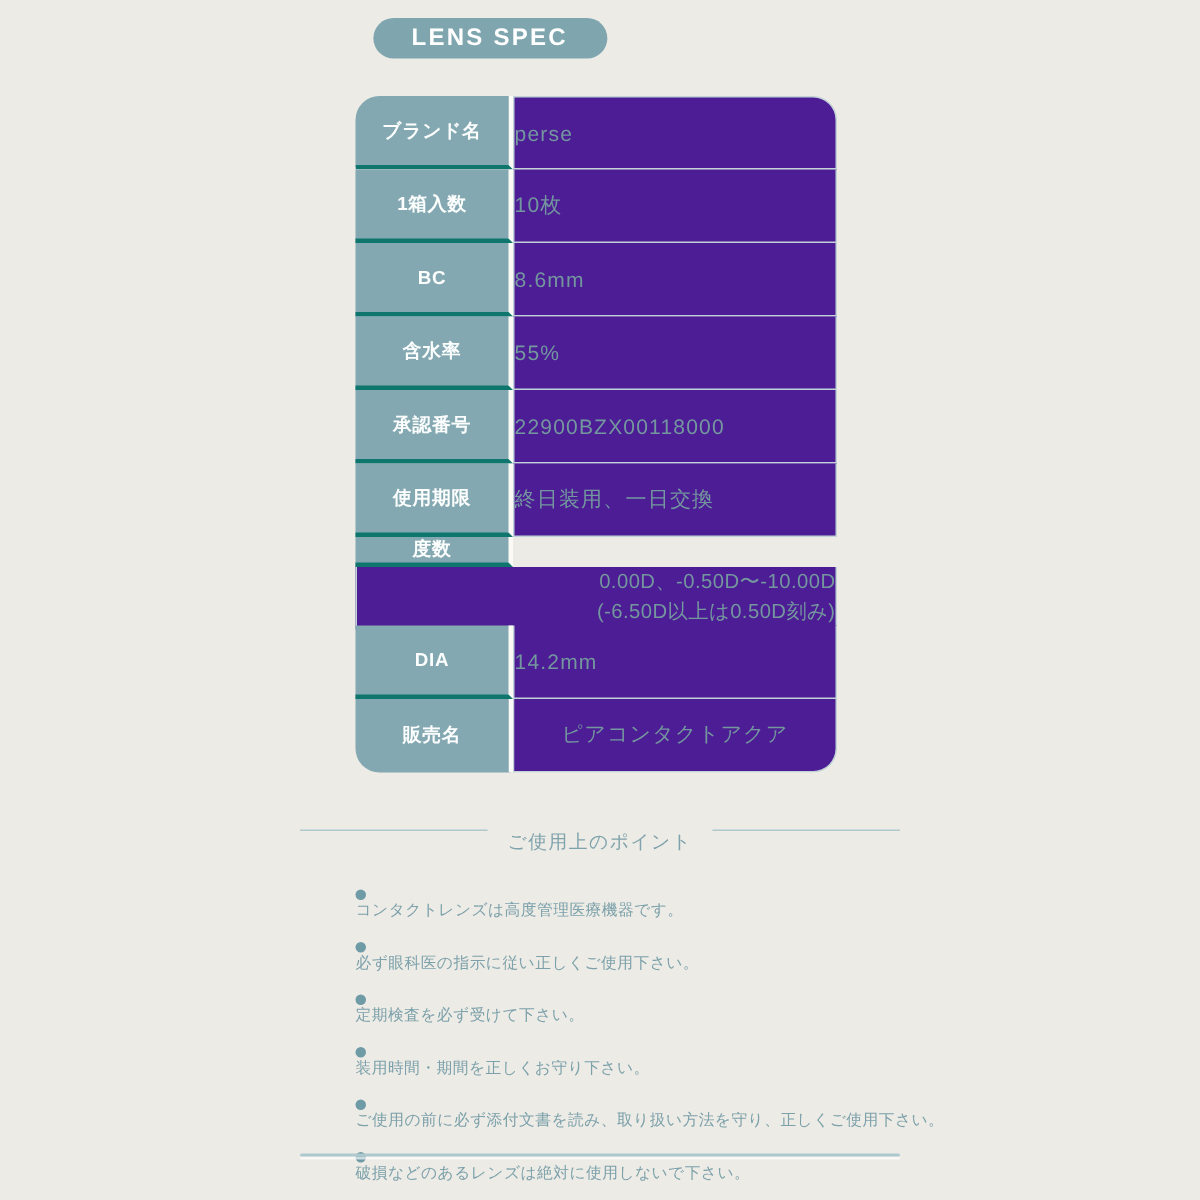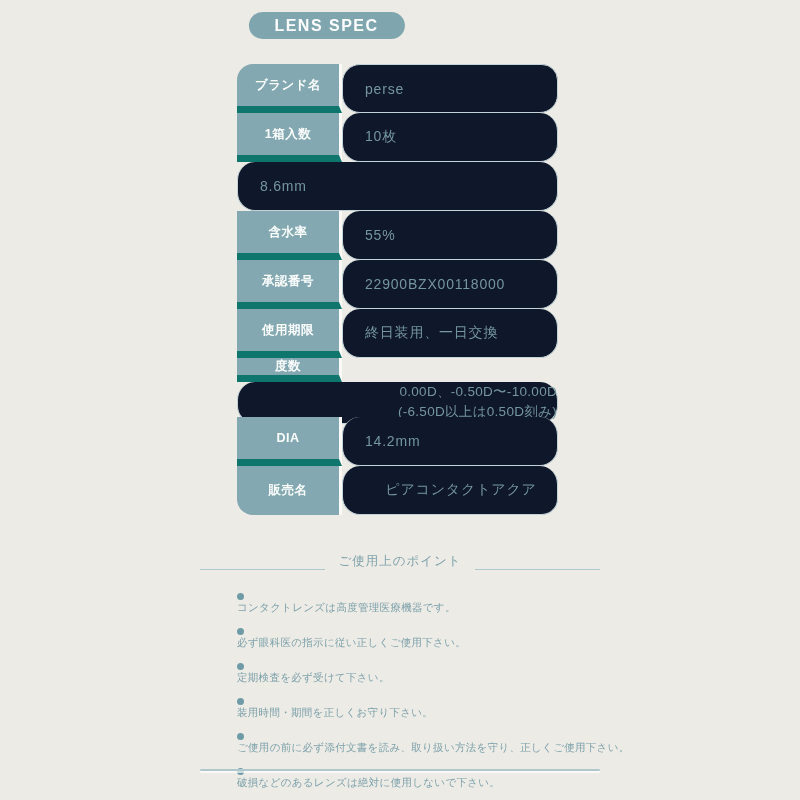"ブランド名" .cell-label { border-bottom: 7px solid #0f766e -> 3px solid #0f766e }
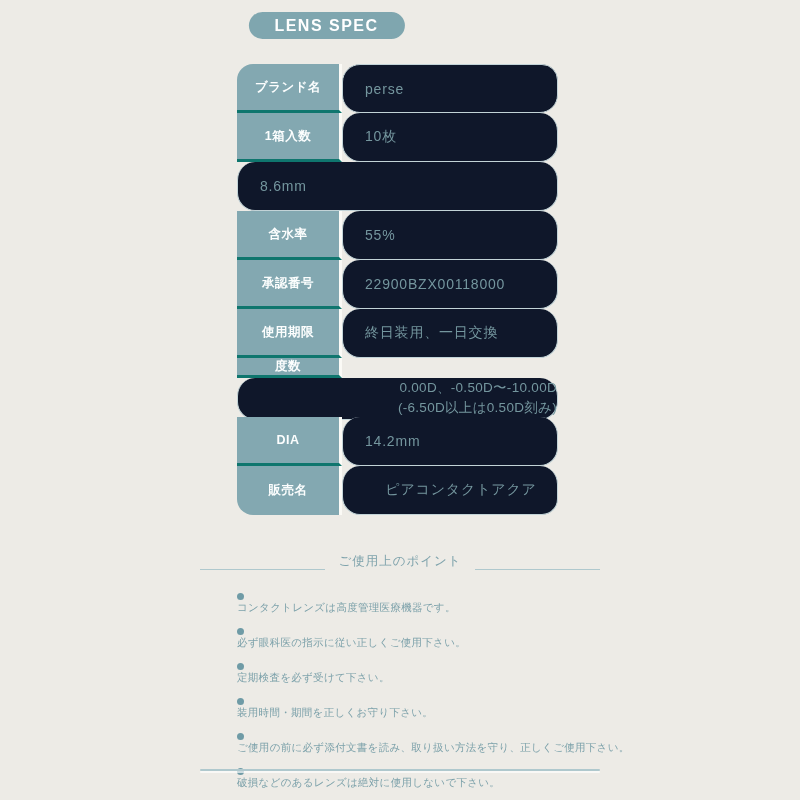"perse" .cell-value { background: #0f172a -> #4c1d95; border-radius: 18px -> none; padding-left: 22px -> none }
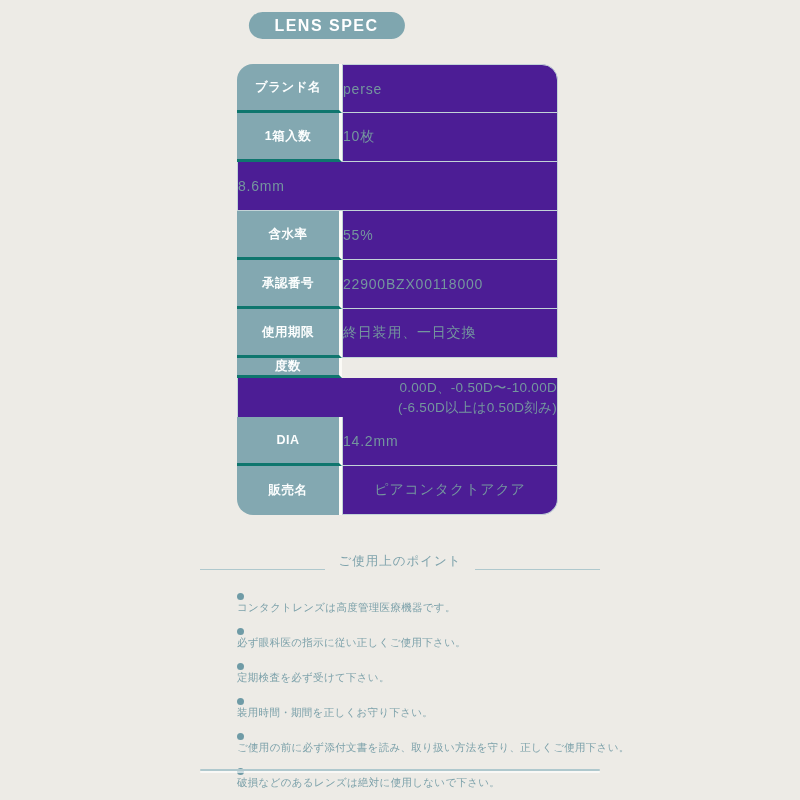"BC" div.cell-label { html: none -> <div>BC</div> }
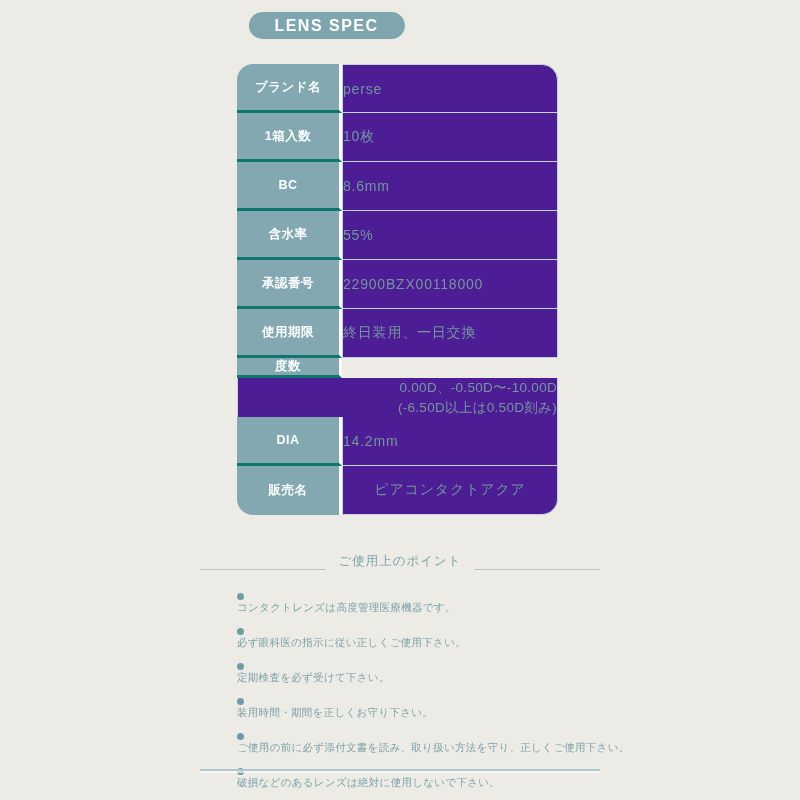"ご使用上のポイント" .points-title { align-items: flex-end -> flex-start }
